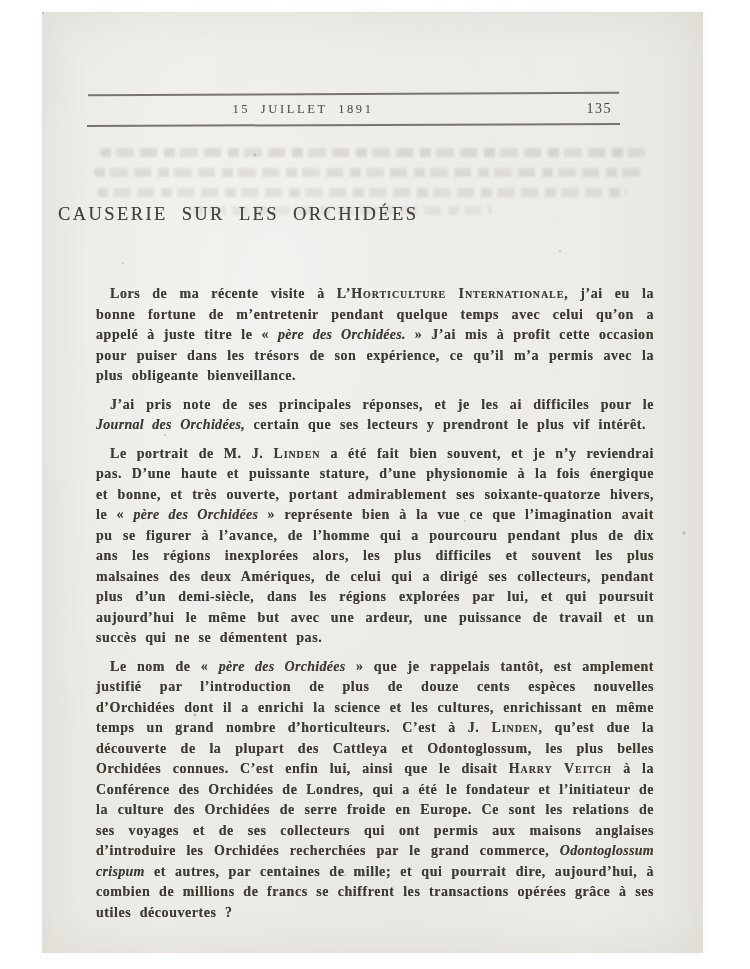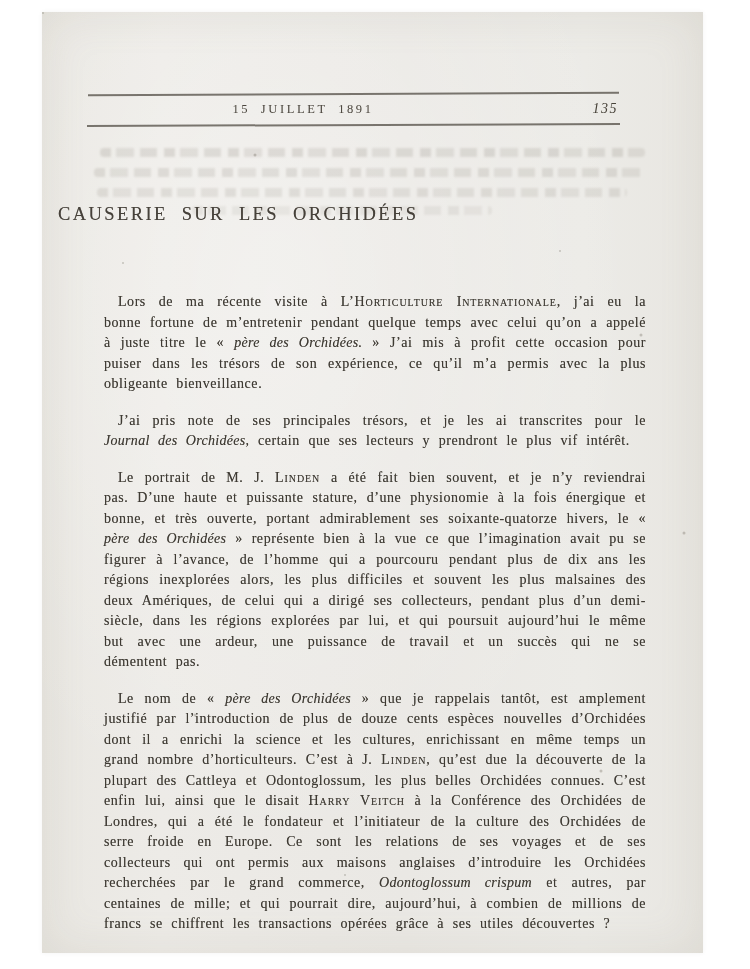"135" .head-folio { font-style: italic -> none; right: 85px -> 91px }
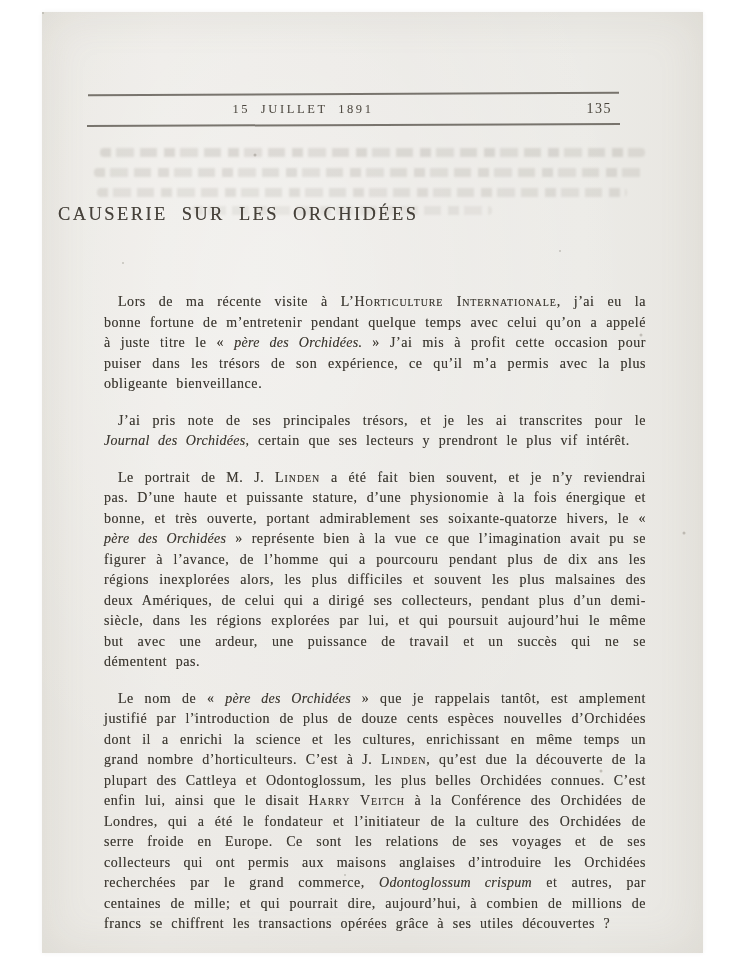"Lors de ma récente visite" .body-col p { font-weight: none -> bold; margin: 16px -> 8px }
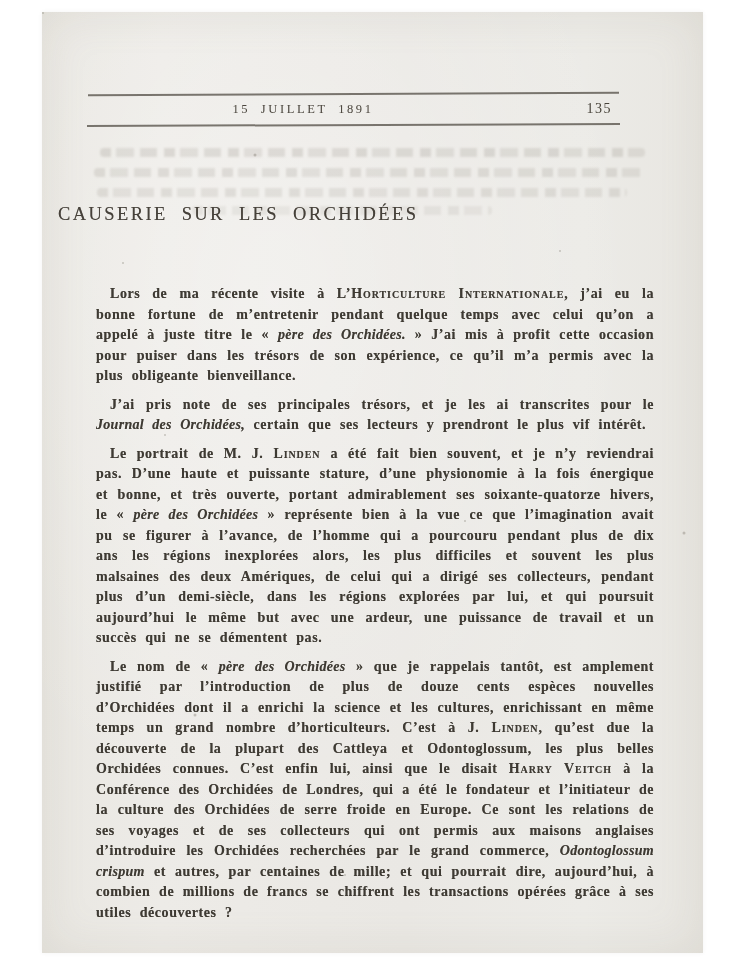"J’ai pris note de ses" span { text: trésors, et je les ai transcrites -> réponses, et je les ai difficiles }
